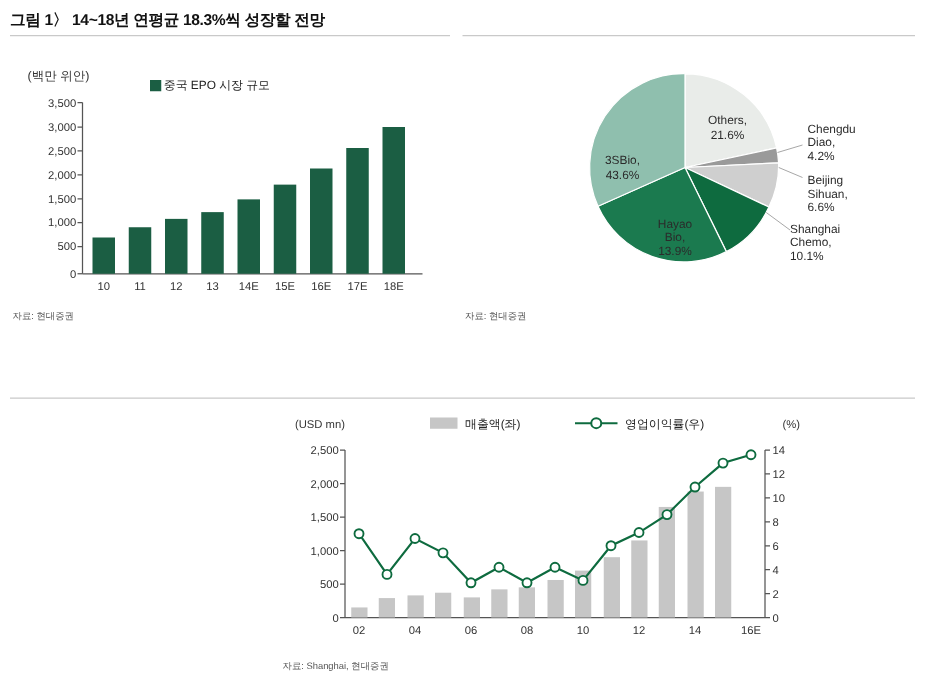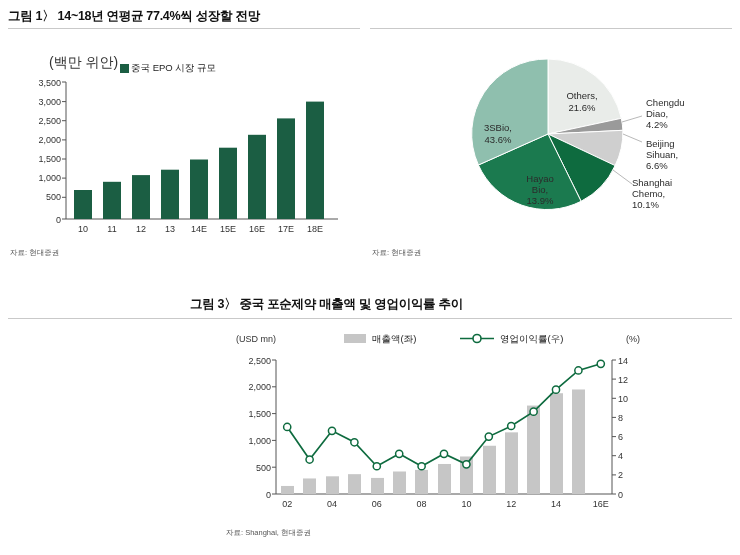"그림 1〉 14~18년 연평균 77.4%씩" div.panel-title { text: 77.4%씩 -> 18.3%씩 }
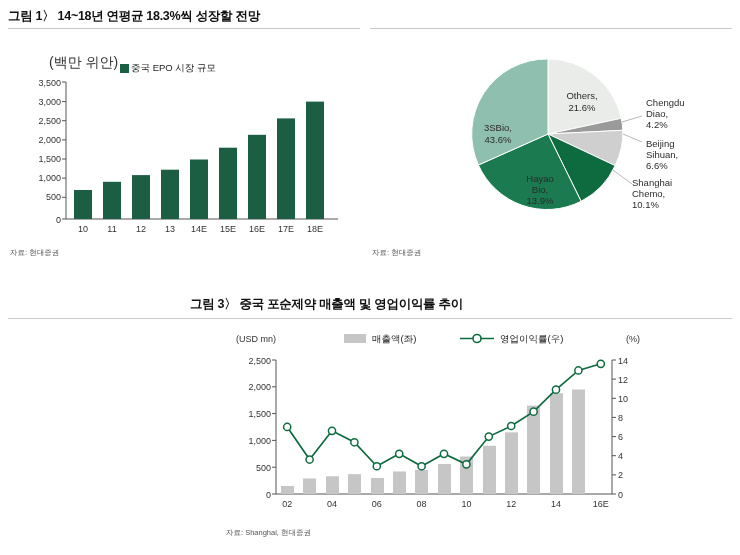"(백만 위안)" .axis-label { font-size: 14px -> 10px; margin-left: 27px -> none }
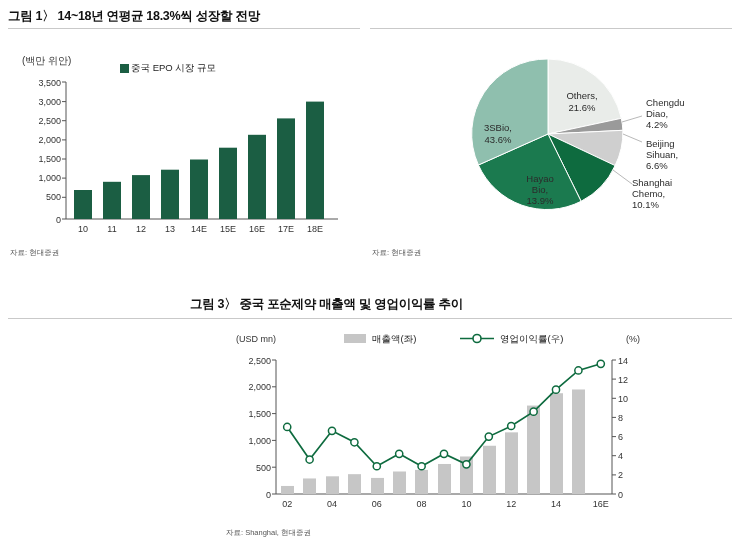"그림 3〉 중국 포순제약 매출액" div.panel-title { html: <div>그림 3〉 중국 포순제약 매출액 및 영업이익률 추이</div> -> none }
